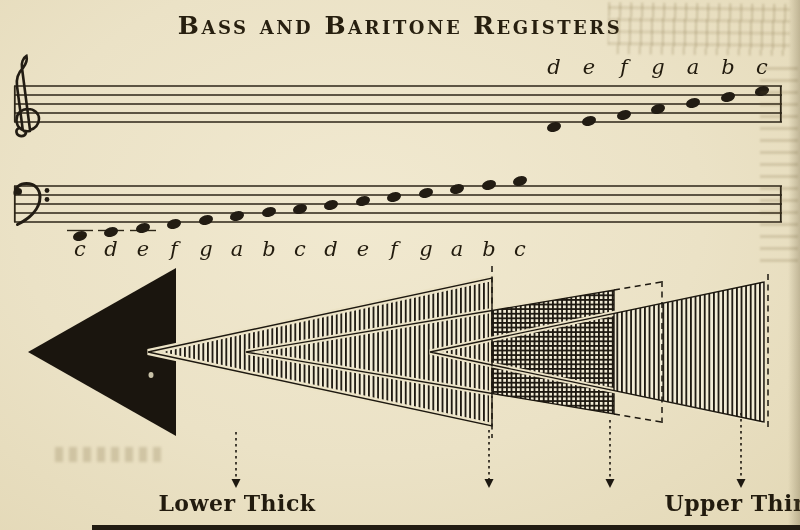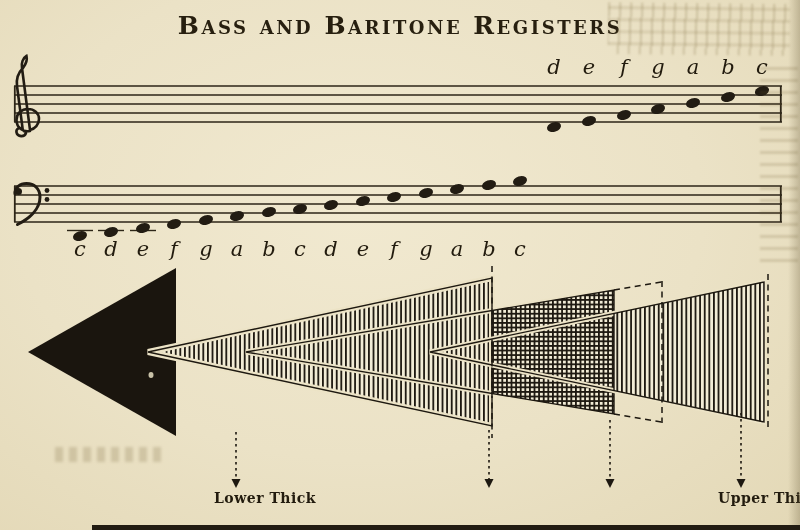"Lower Thick" .reg-label { font-size: 14px -> 22px; margin-left: 28px -> none }
